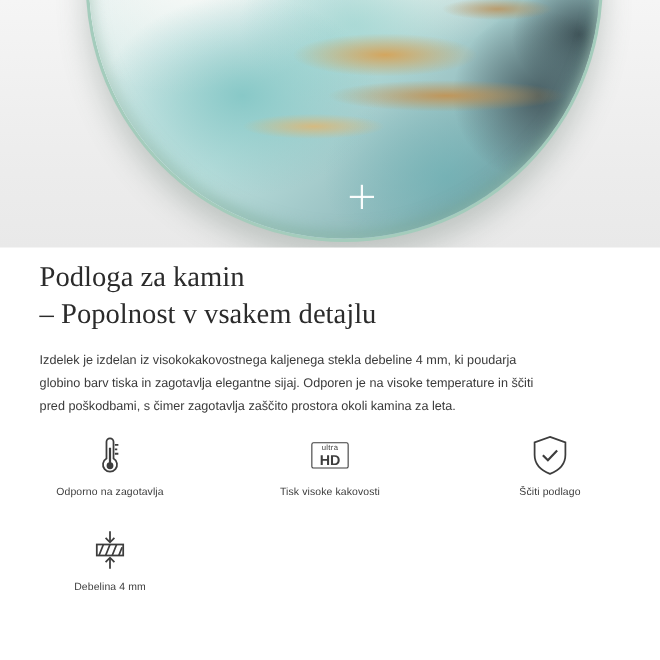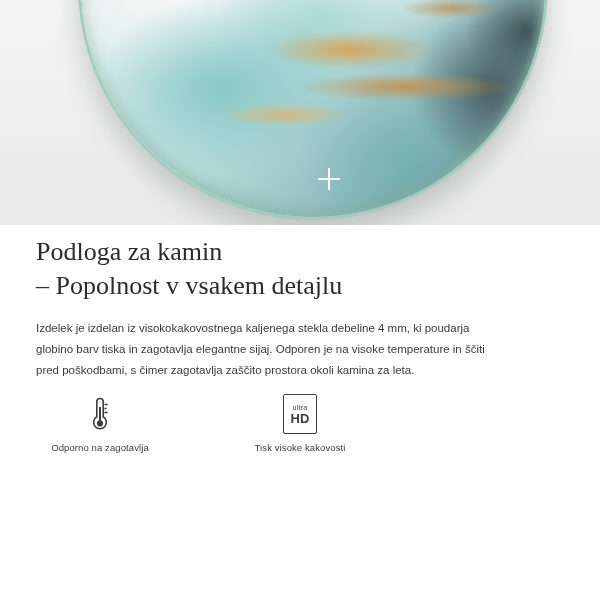"HD" .ultrahd { height: 40px -> 24px }
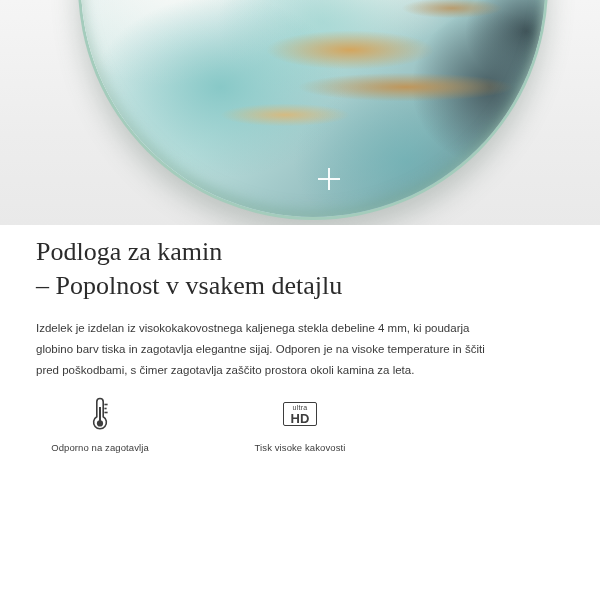"Ščiti podlago" div.feature { html: none -> <div> <div> <svg> <path></path> <path></path> </svg> </div> <div>Ščiti podlago</div> </div> }
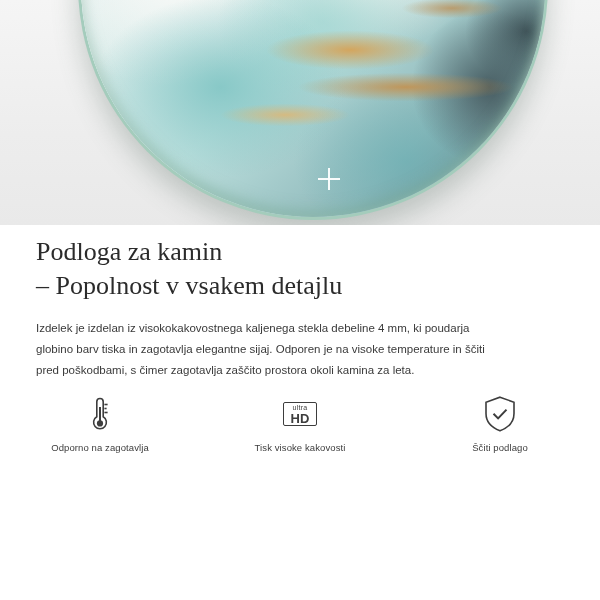"Debelina 4 mm" div.feature { html: none -> <div> <div> <svg> <line></line> <path></path> <line></line> <path></path> <rect></rect> <path></path> </svg> </div> <div>Debelina 4 mm</div> </div> }
